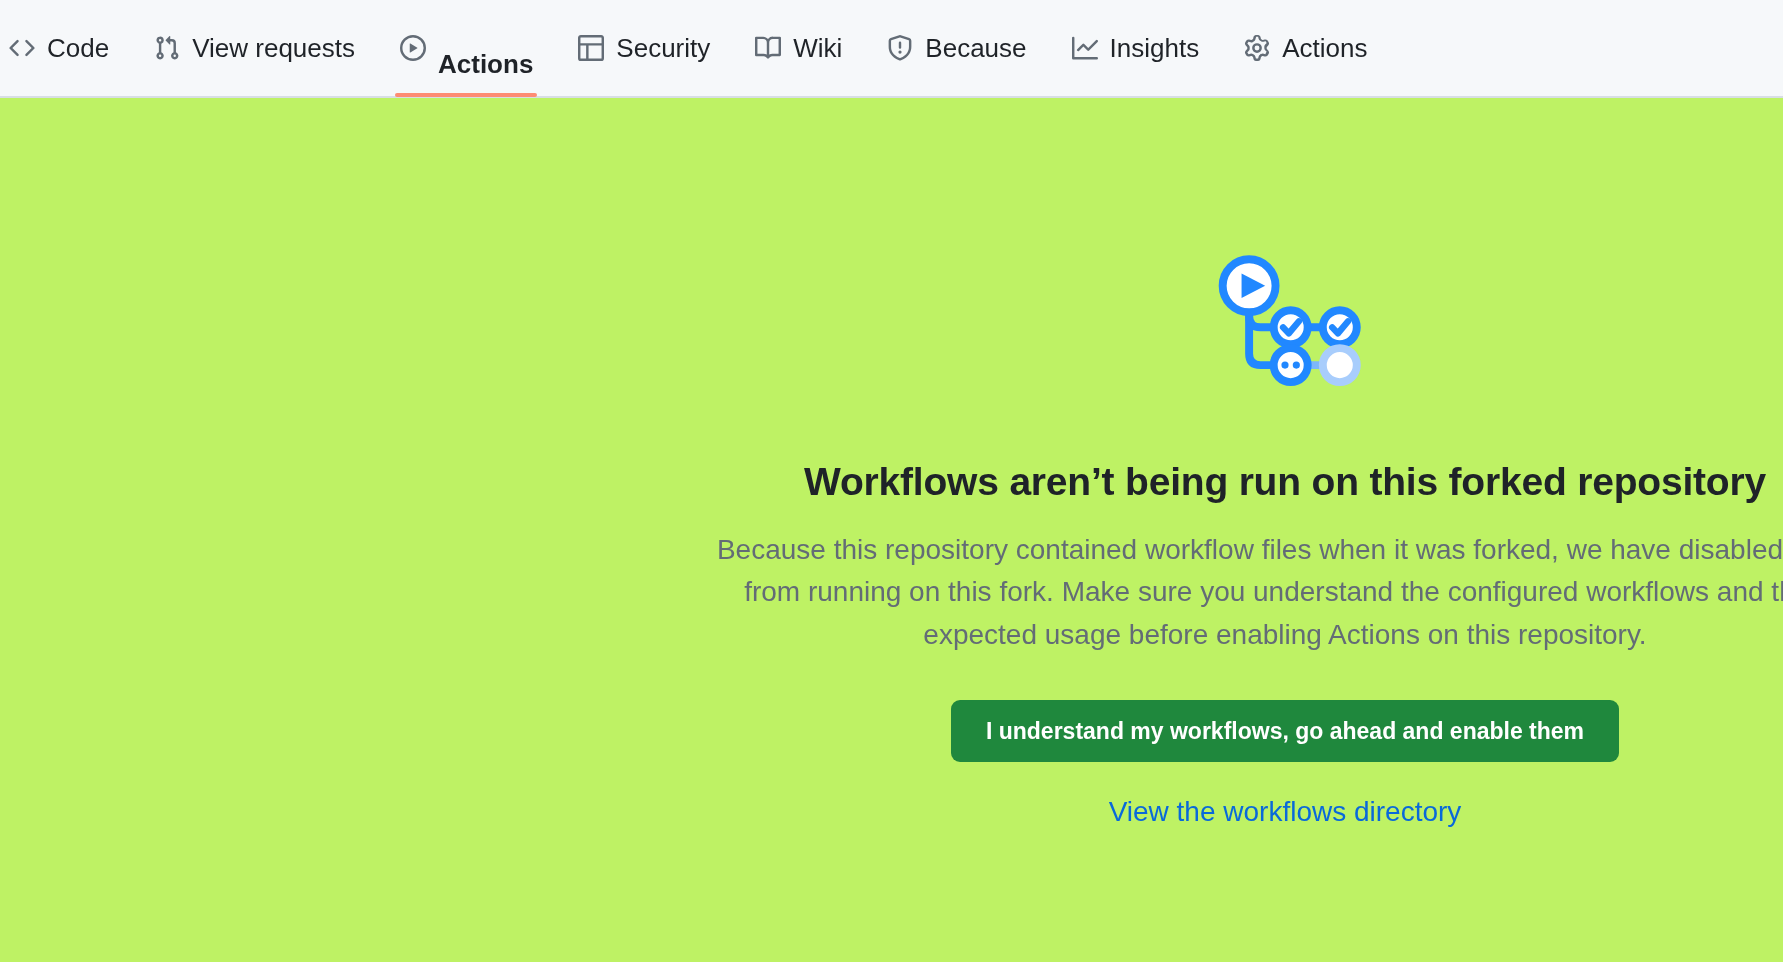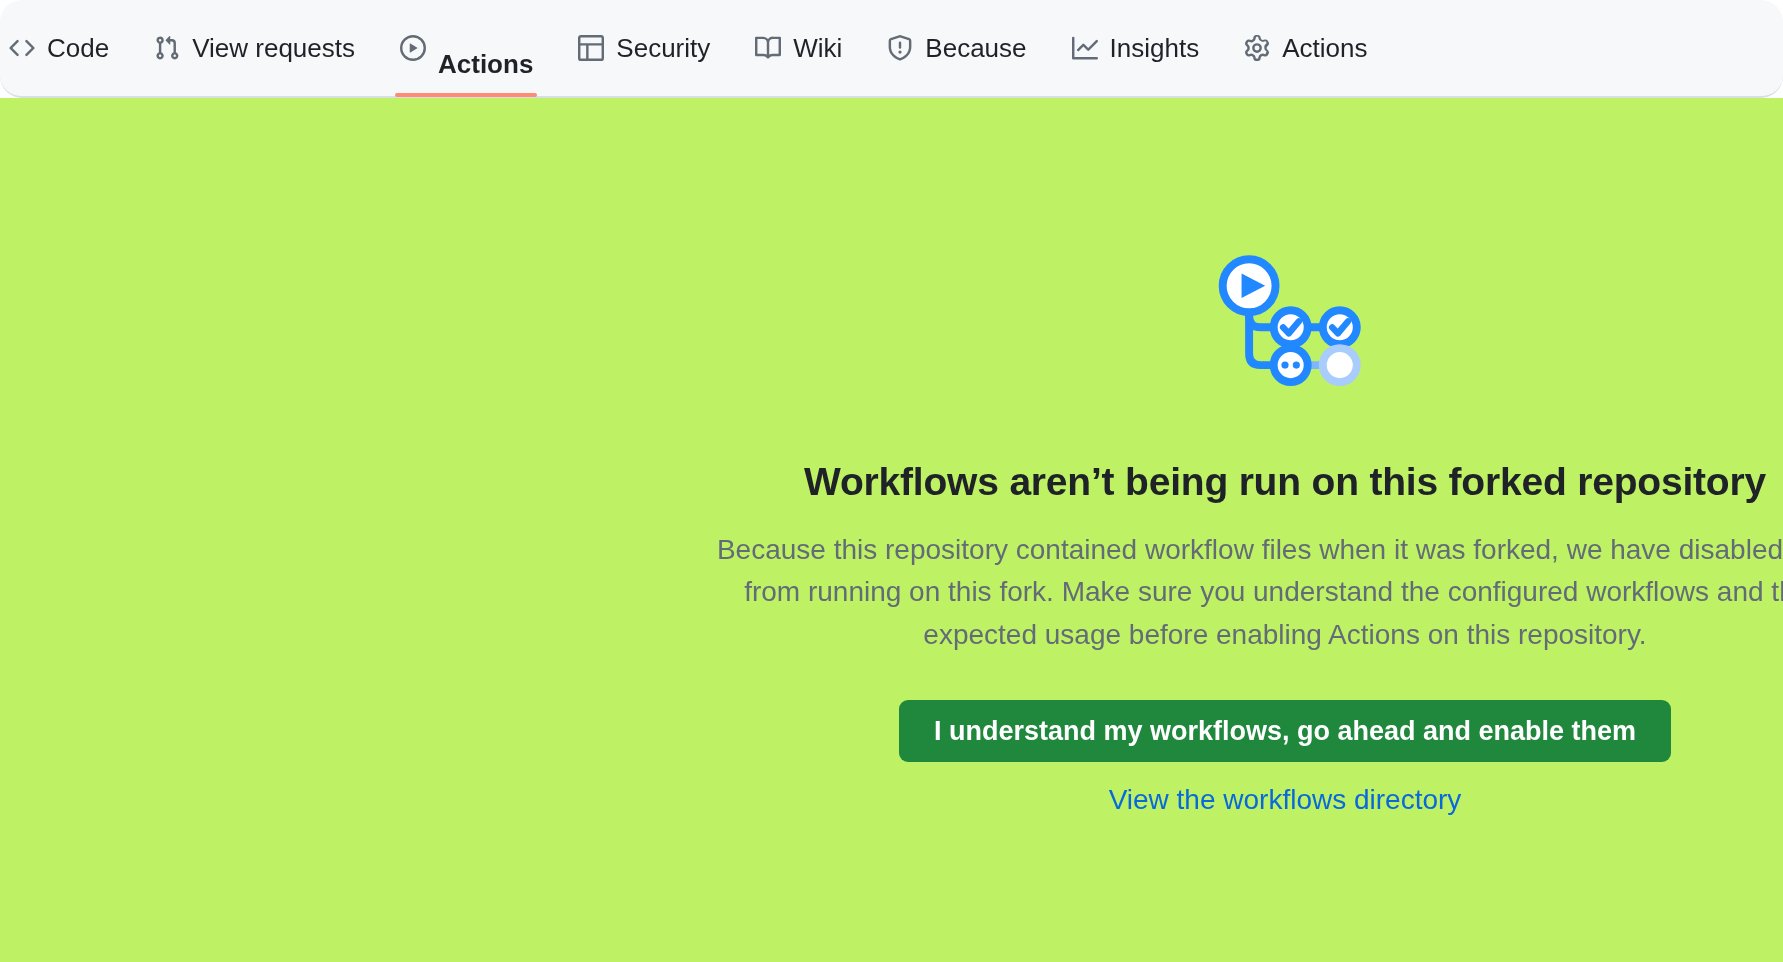"Code" .repo-nav { border-radius: 22px -> none }
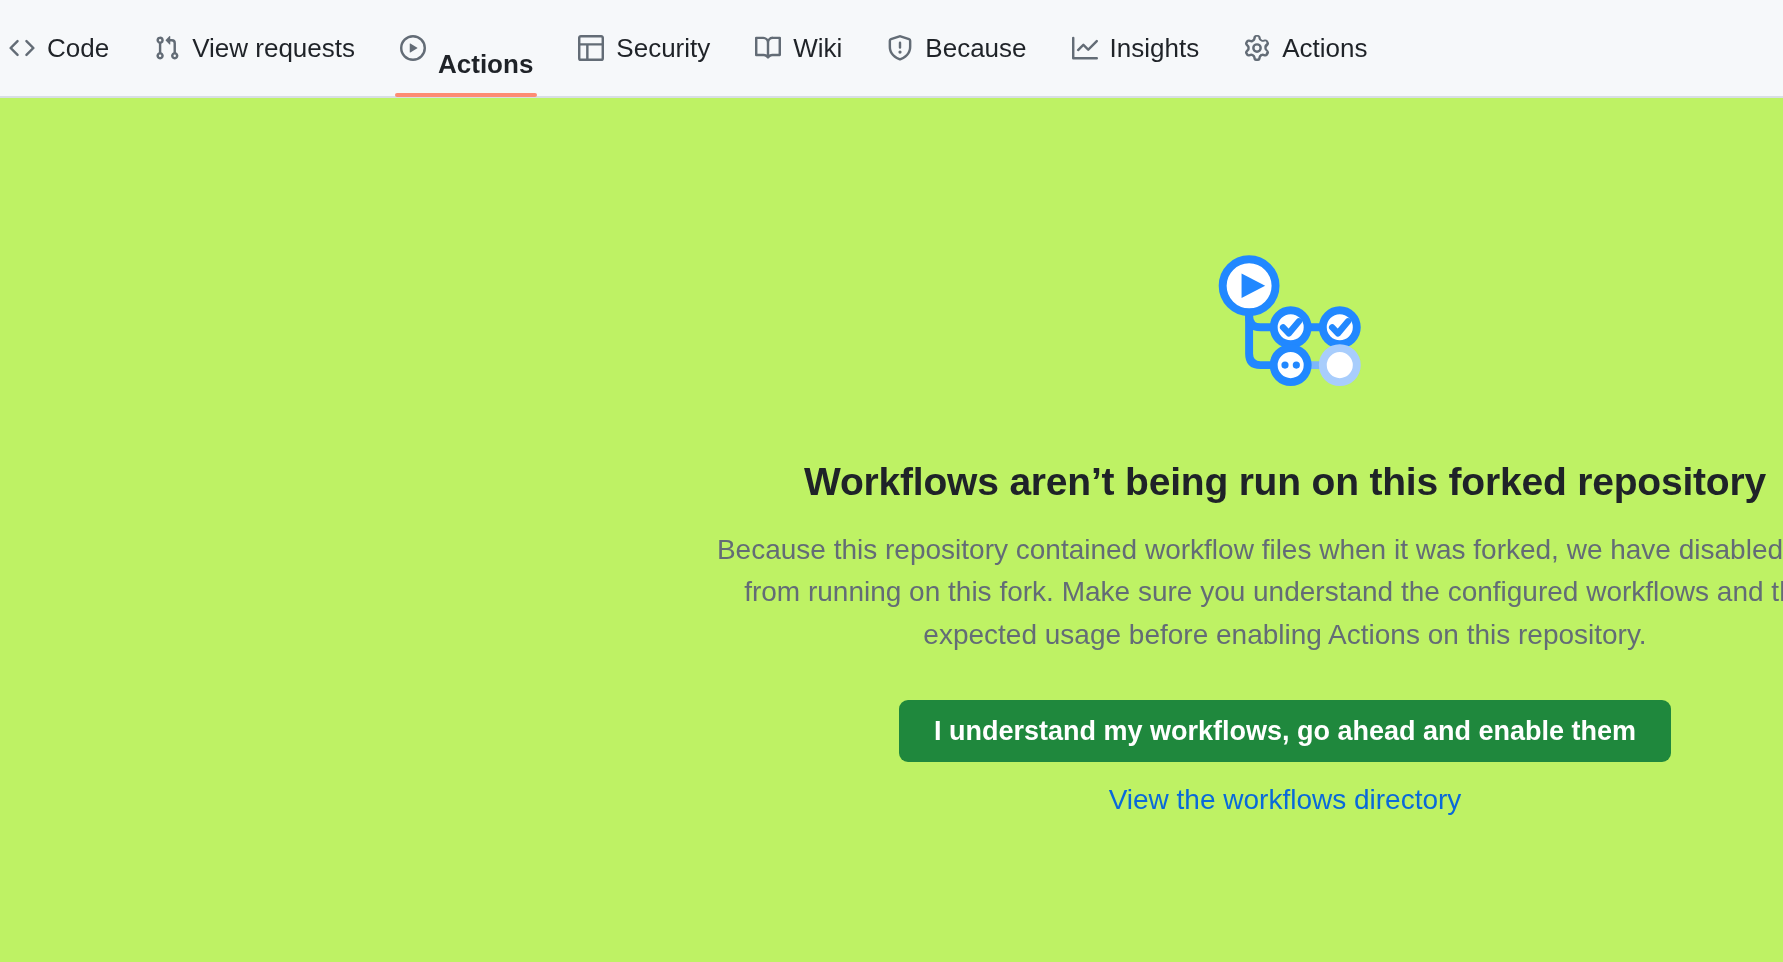"I understand my workflows, go" .btn-enable { font-size: 27px -> 23px }
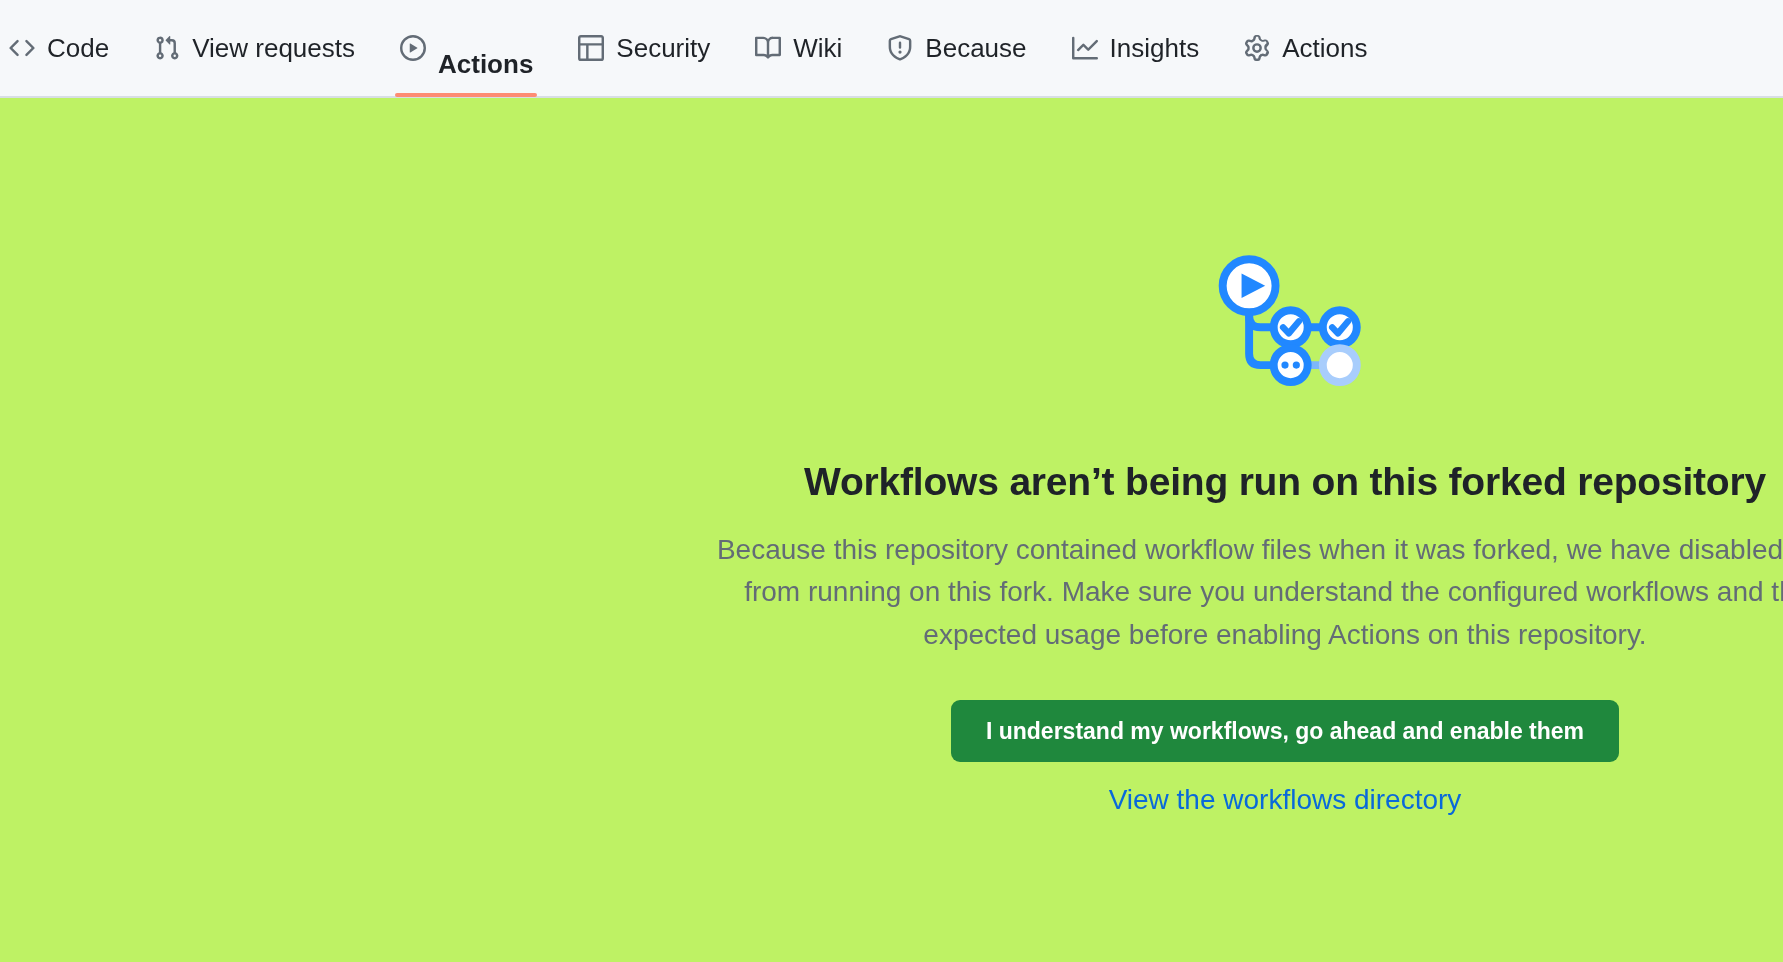"View the workflows directory" .link-workflows { margin-top: 22px -> 34px }
